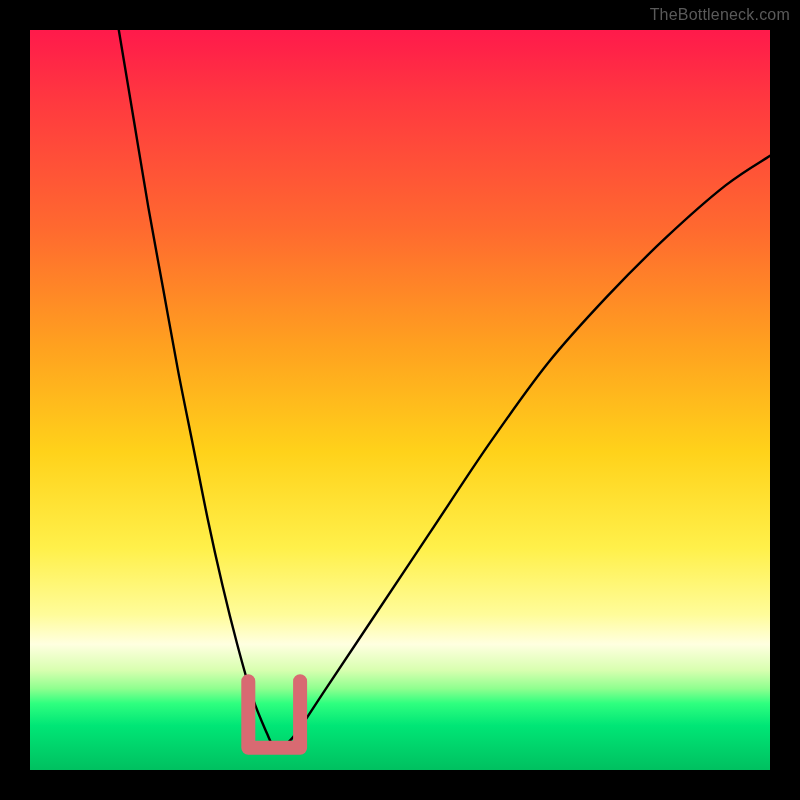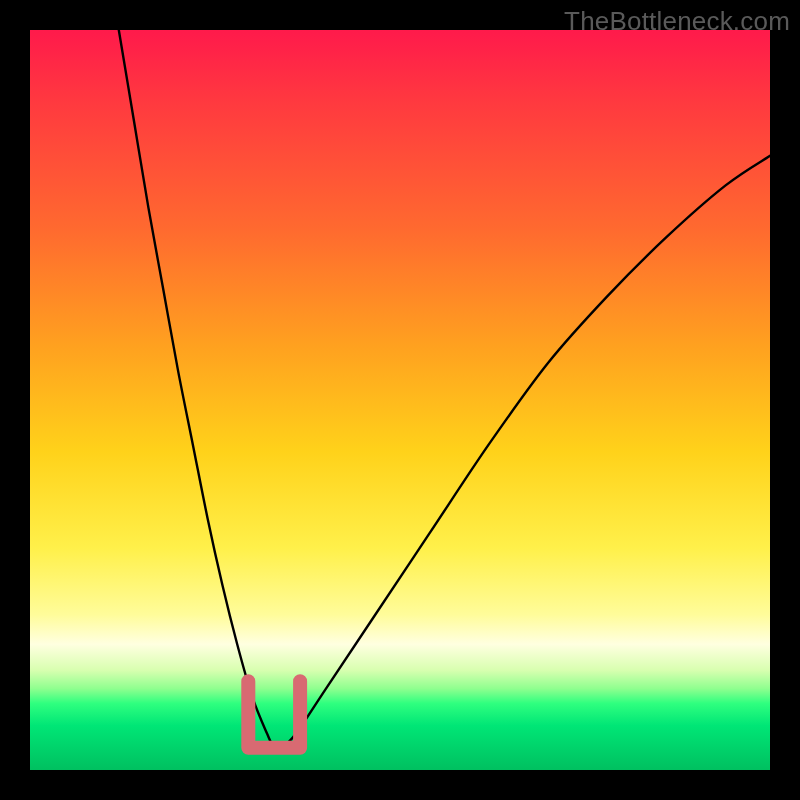"TheBottleneck.com" .watermark { font-size: 26px -> 16px }
